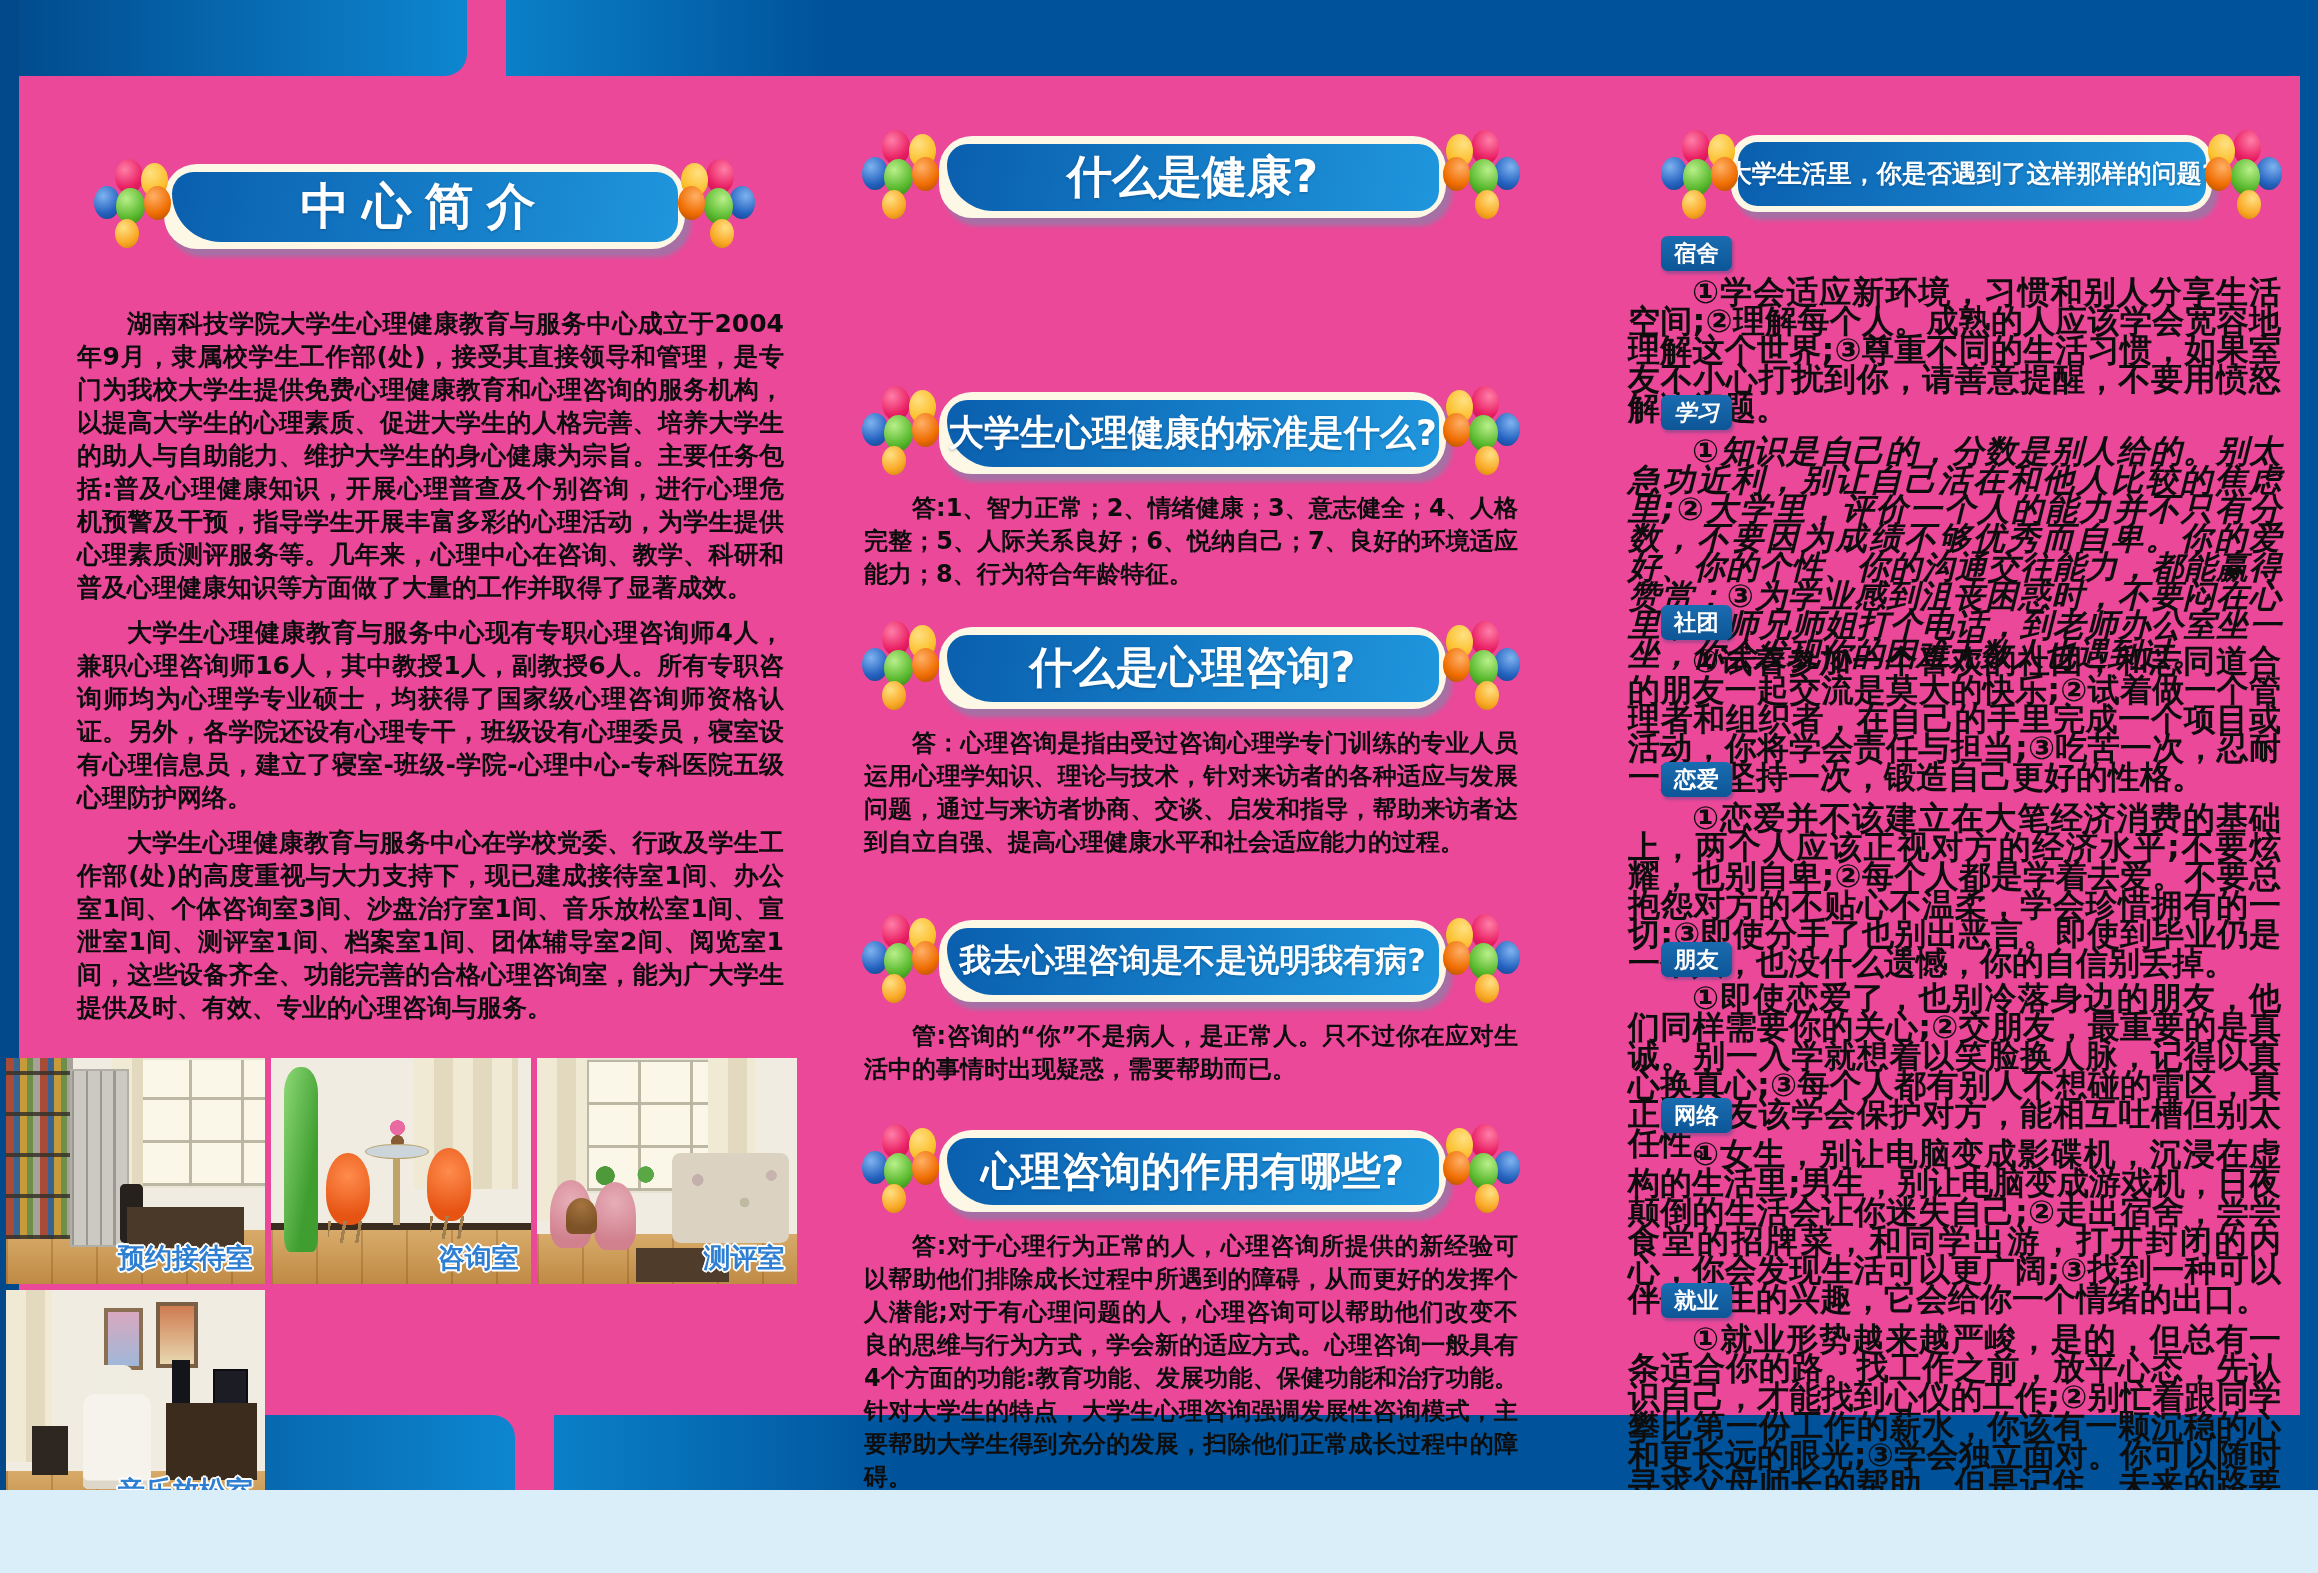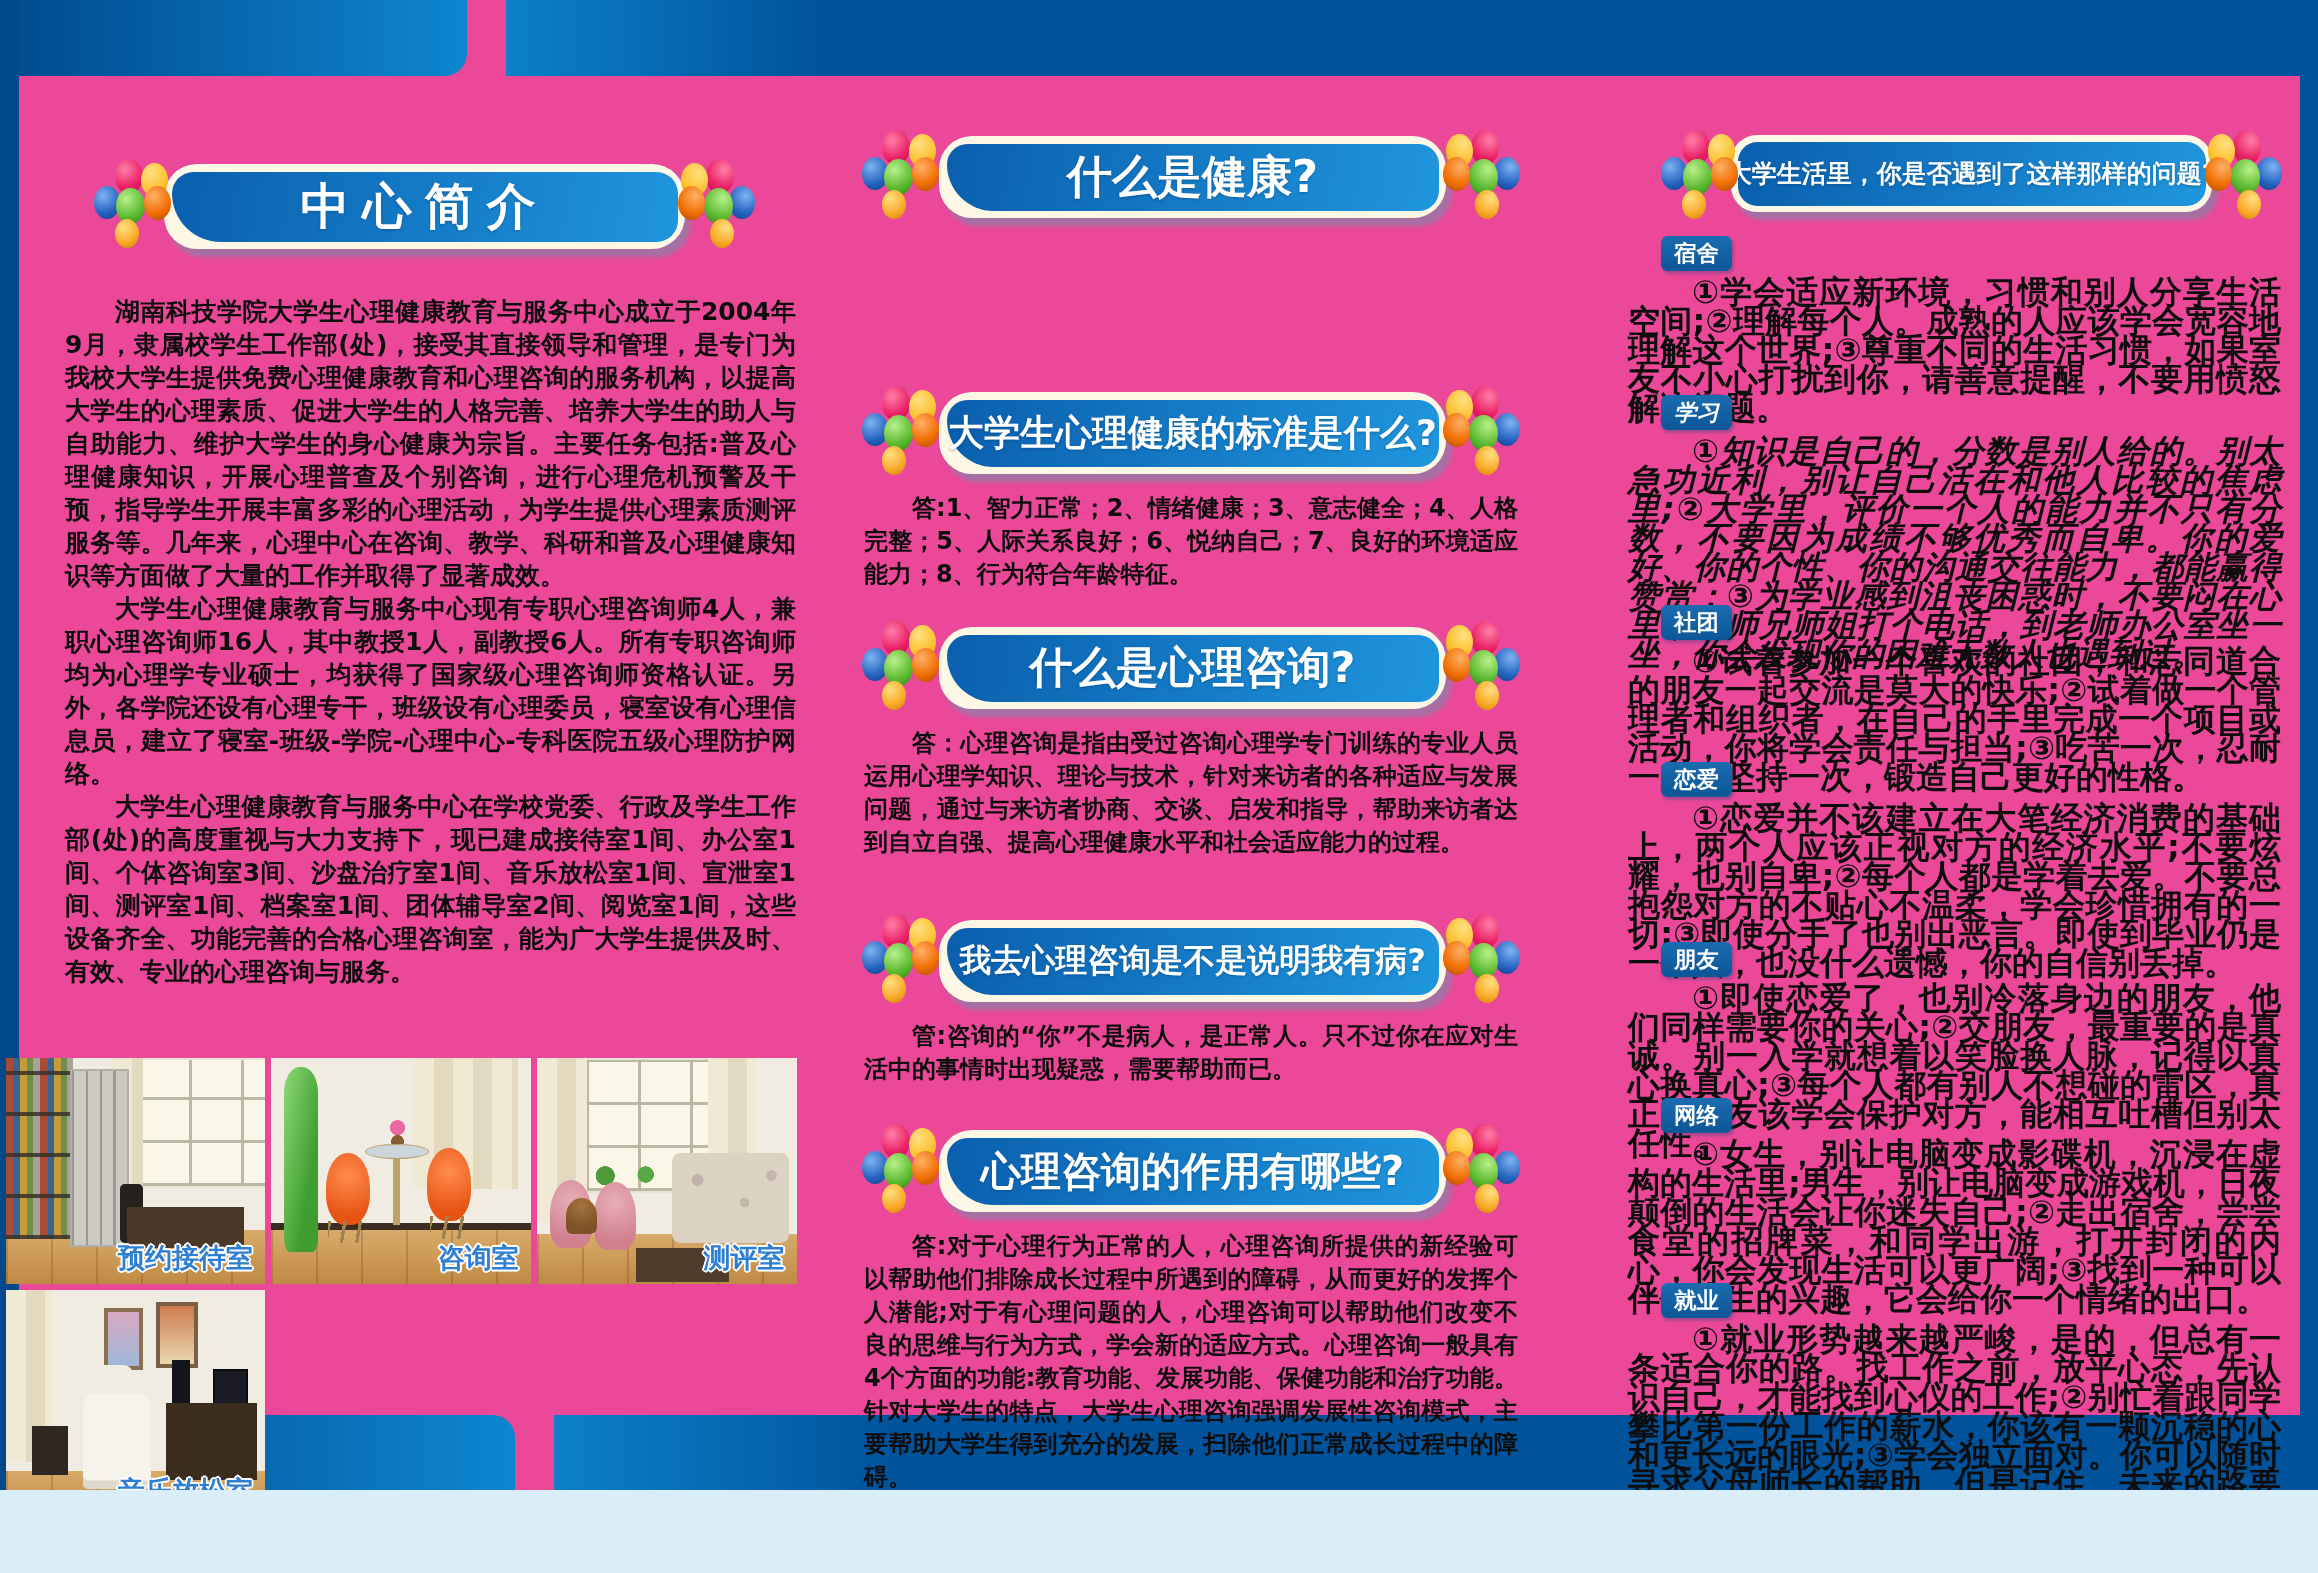"湖南科技学院大学生心理健康教育与服务中心成立于2004年9月，隶属校学生工作部(" .para { margin: 0 -> 12px }
